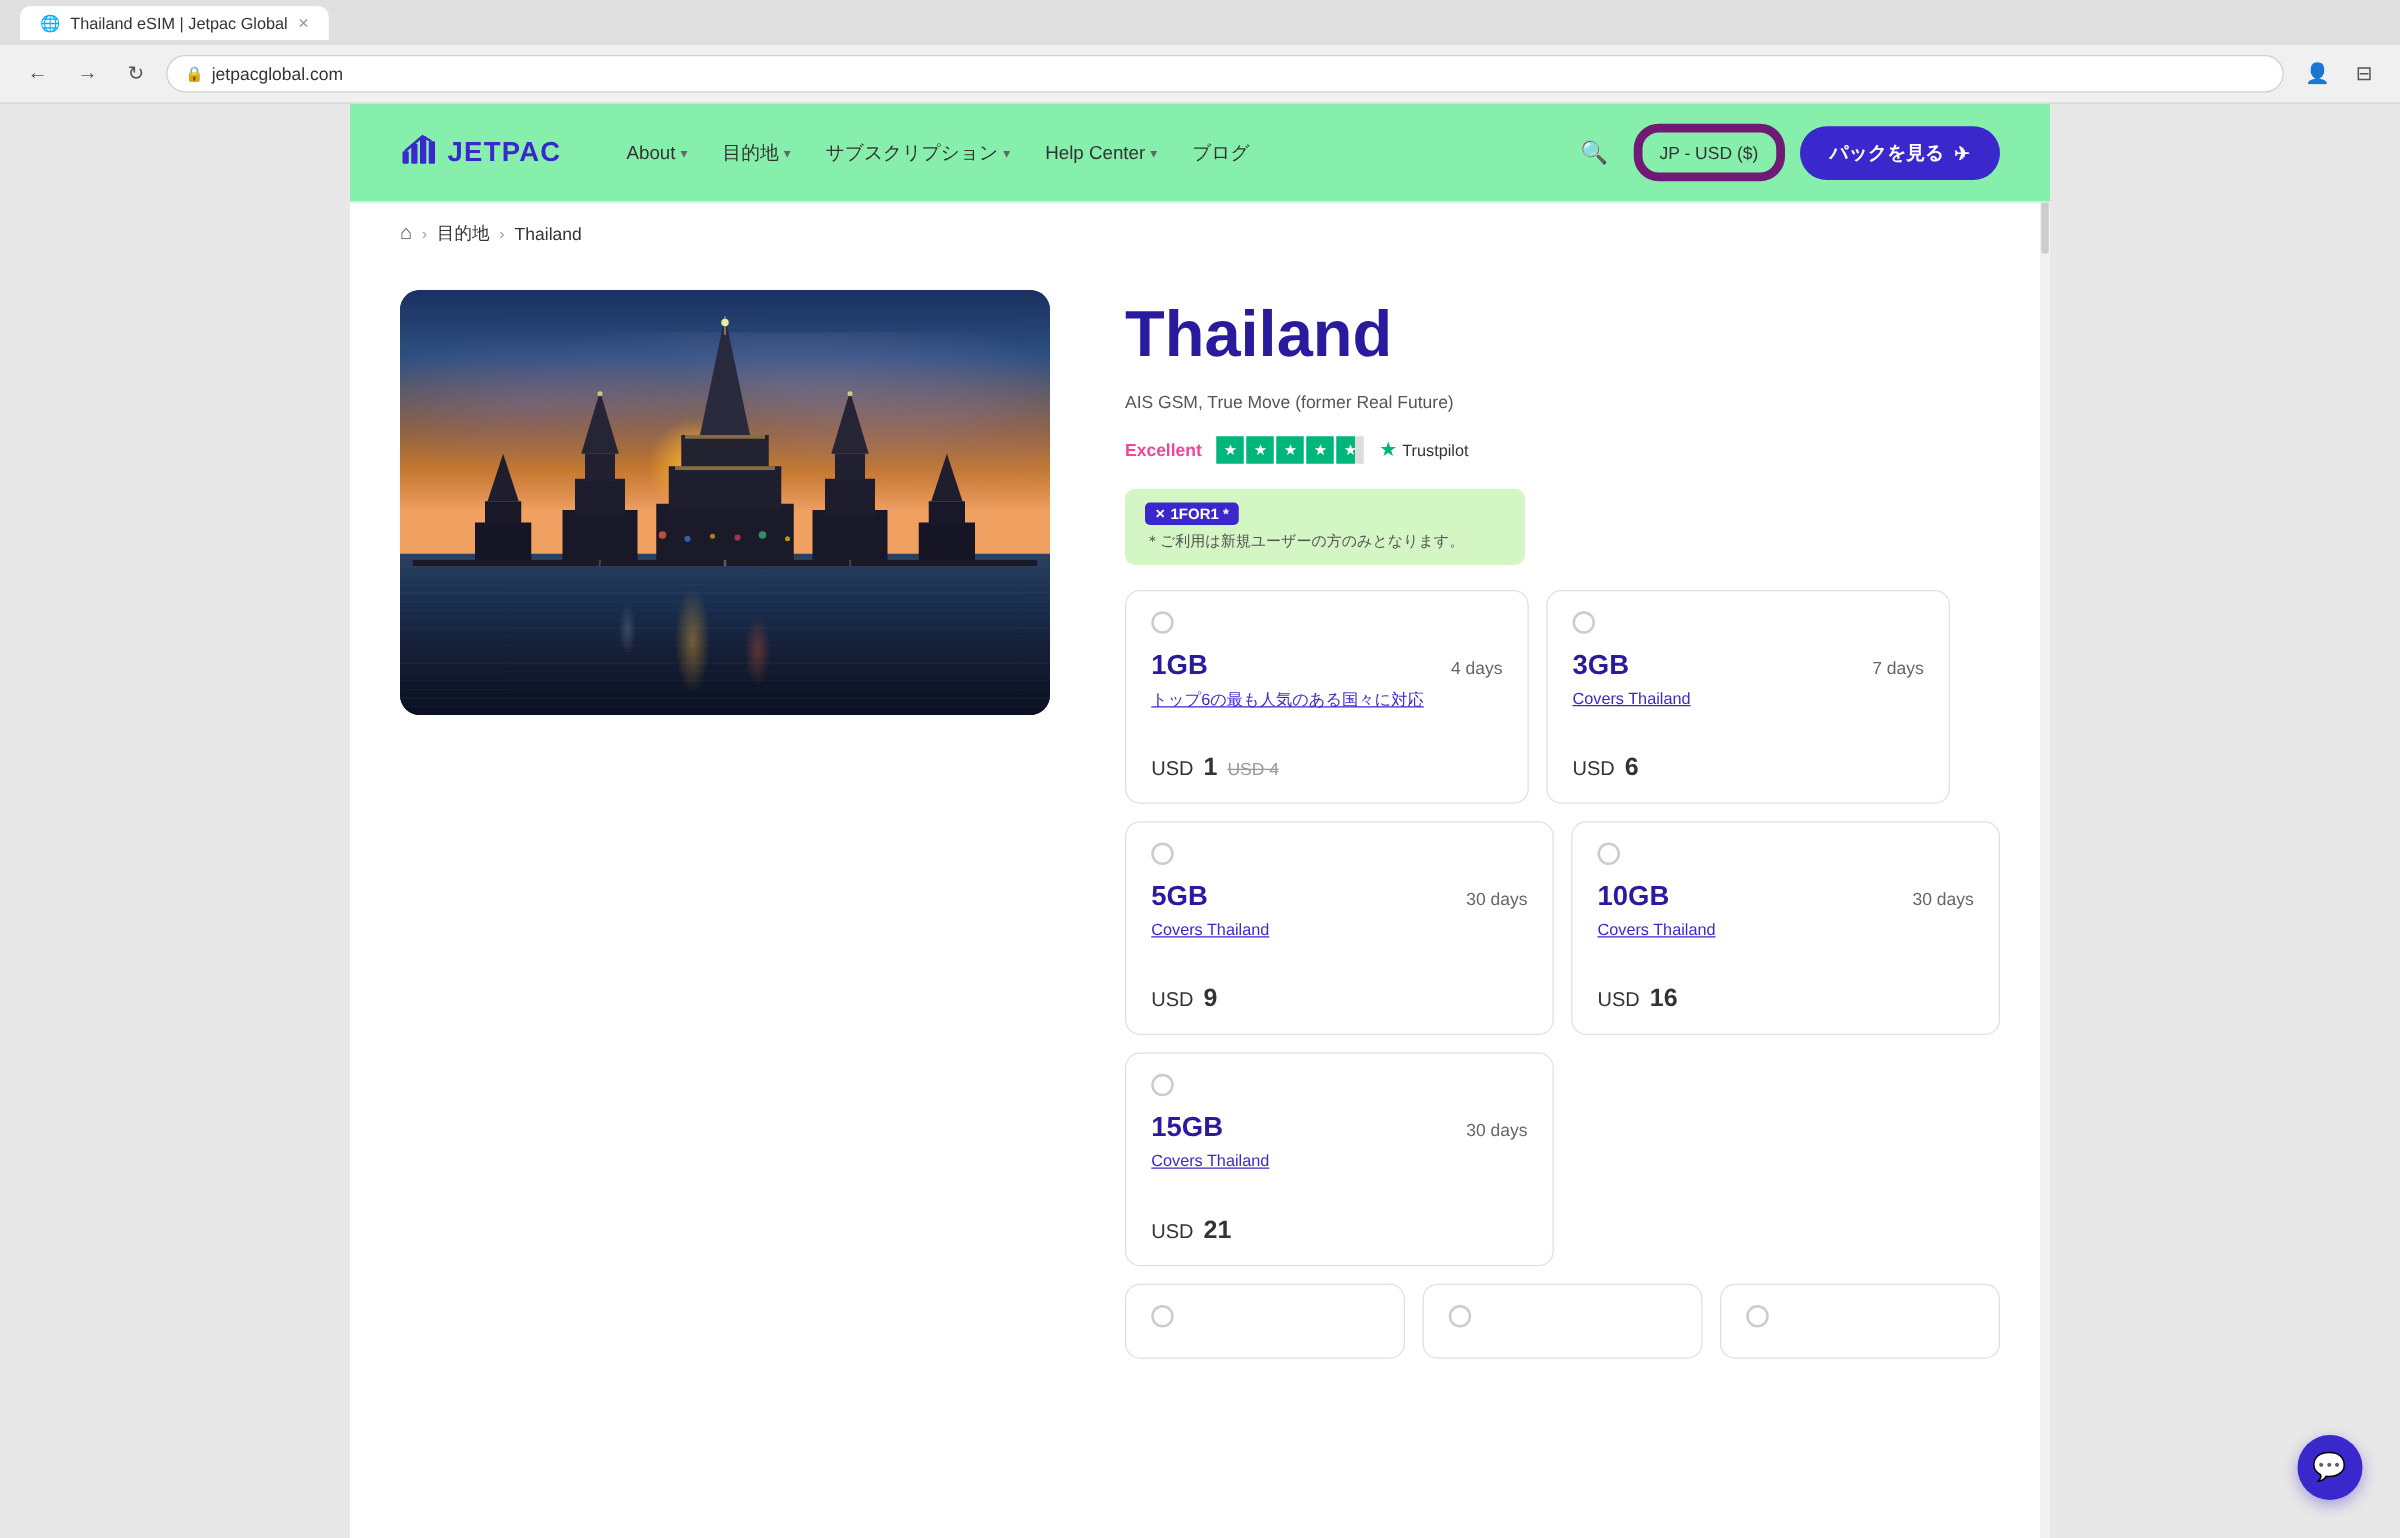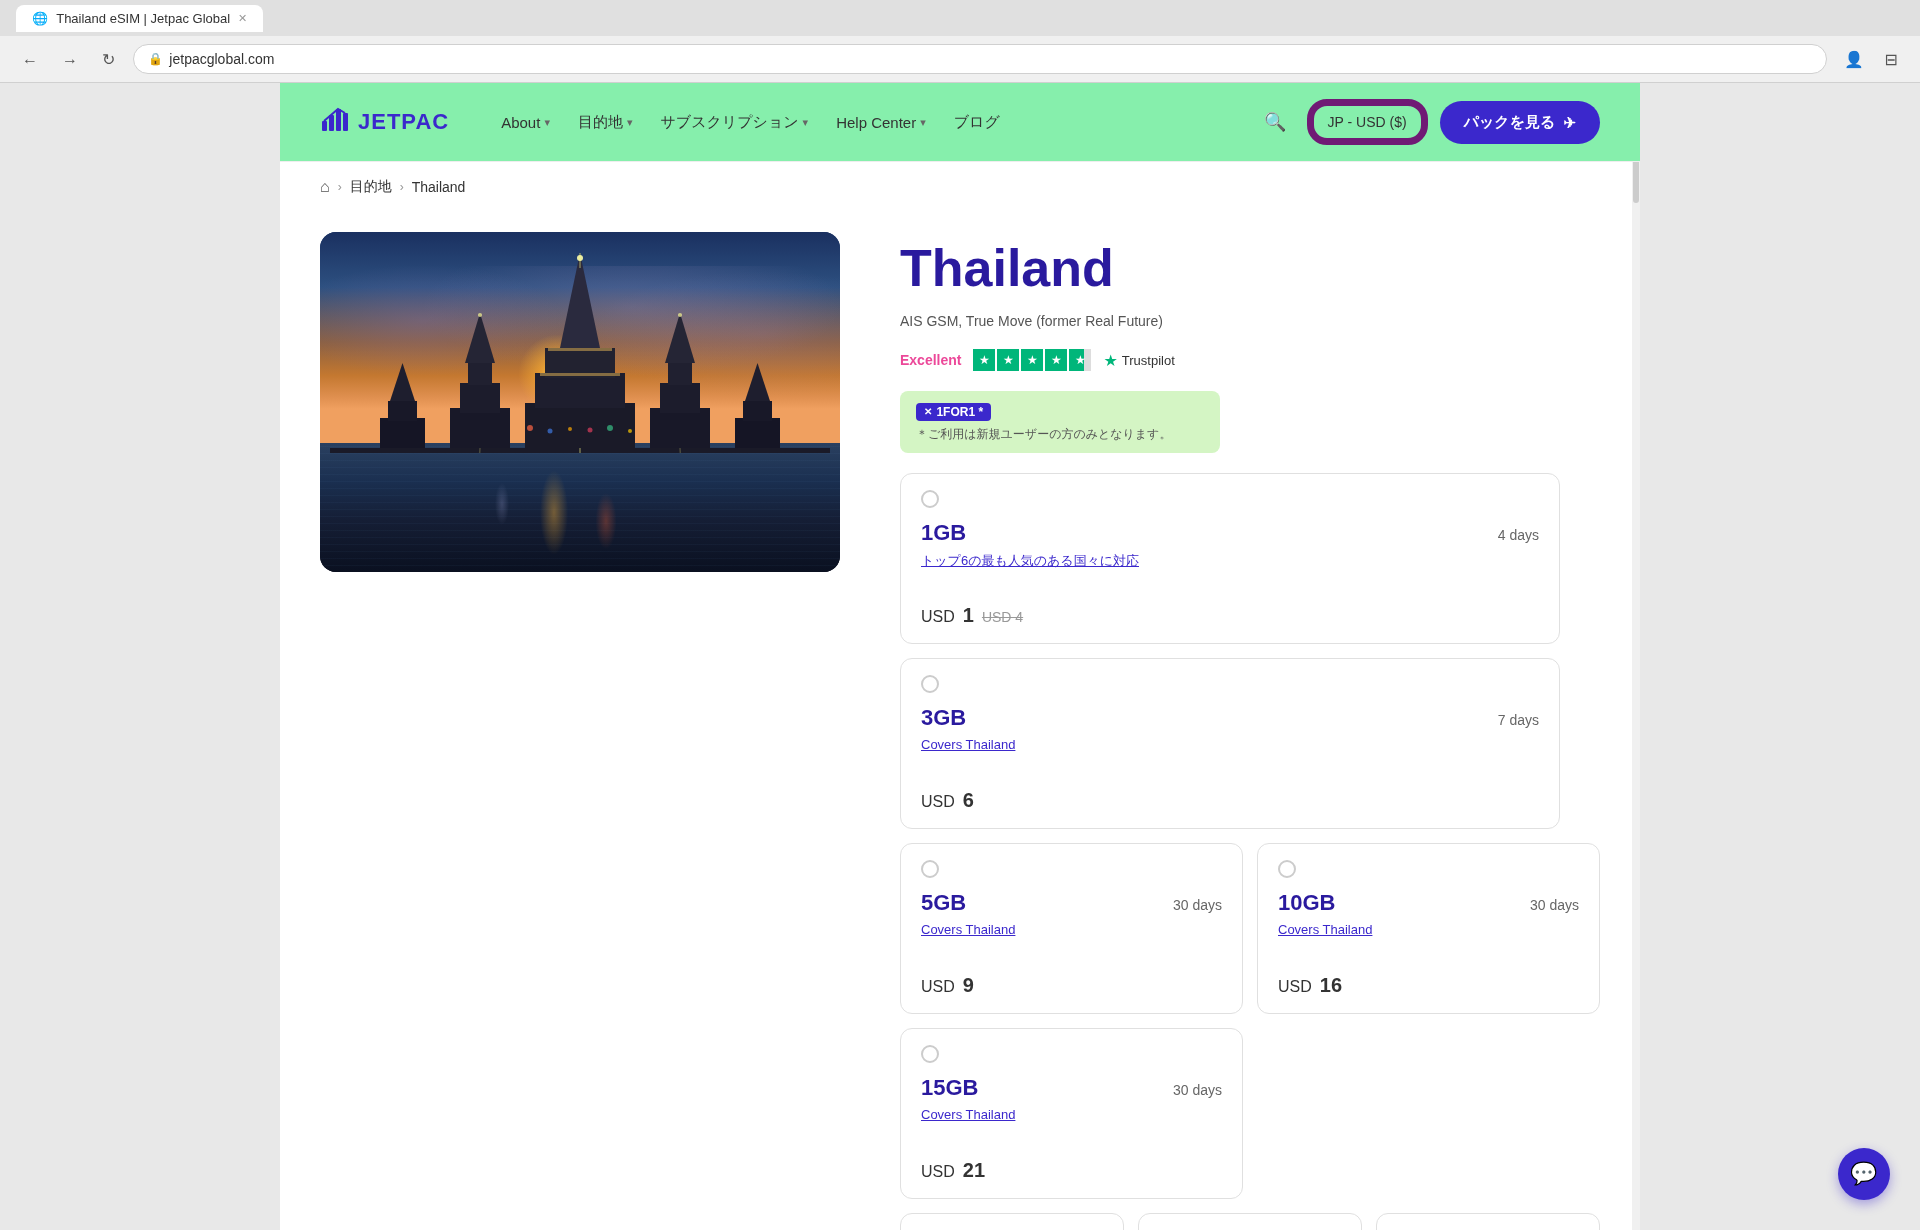"1GB" .plans-grid { grid-template-columns: 1fr -> 1fr 1fr }
